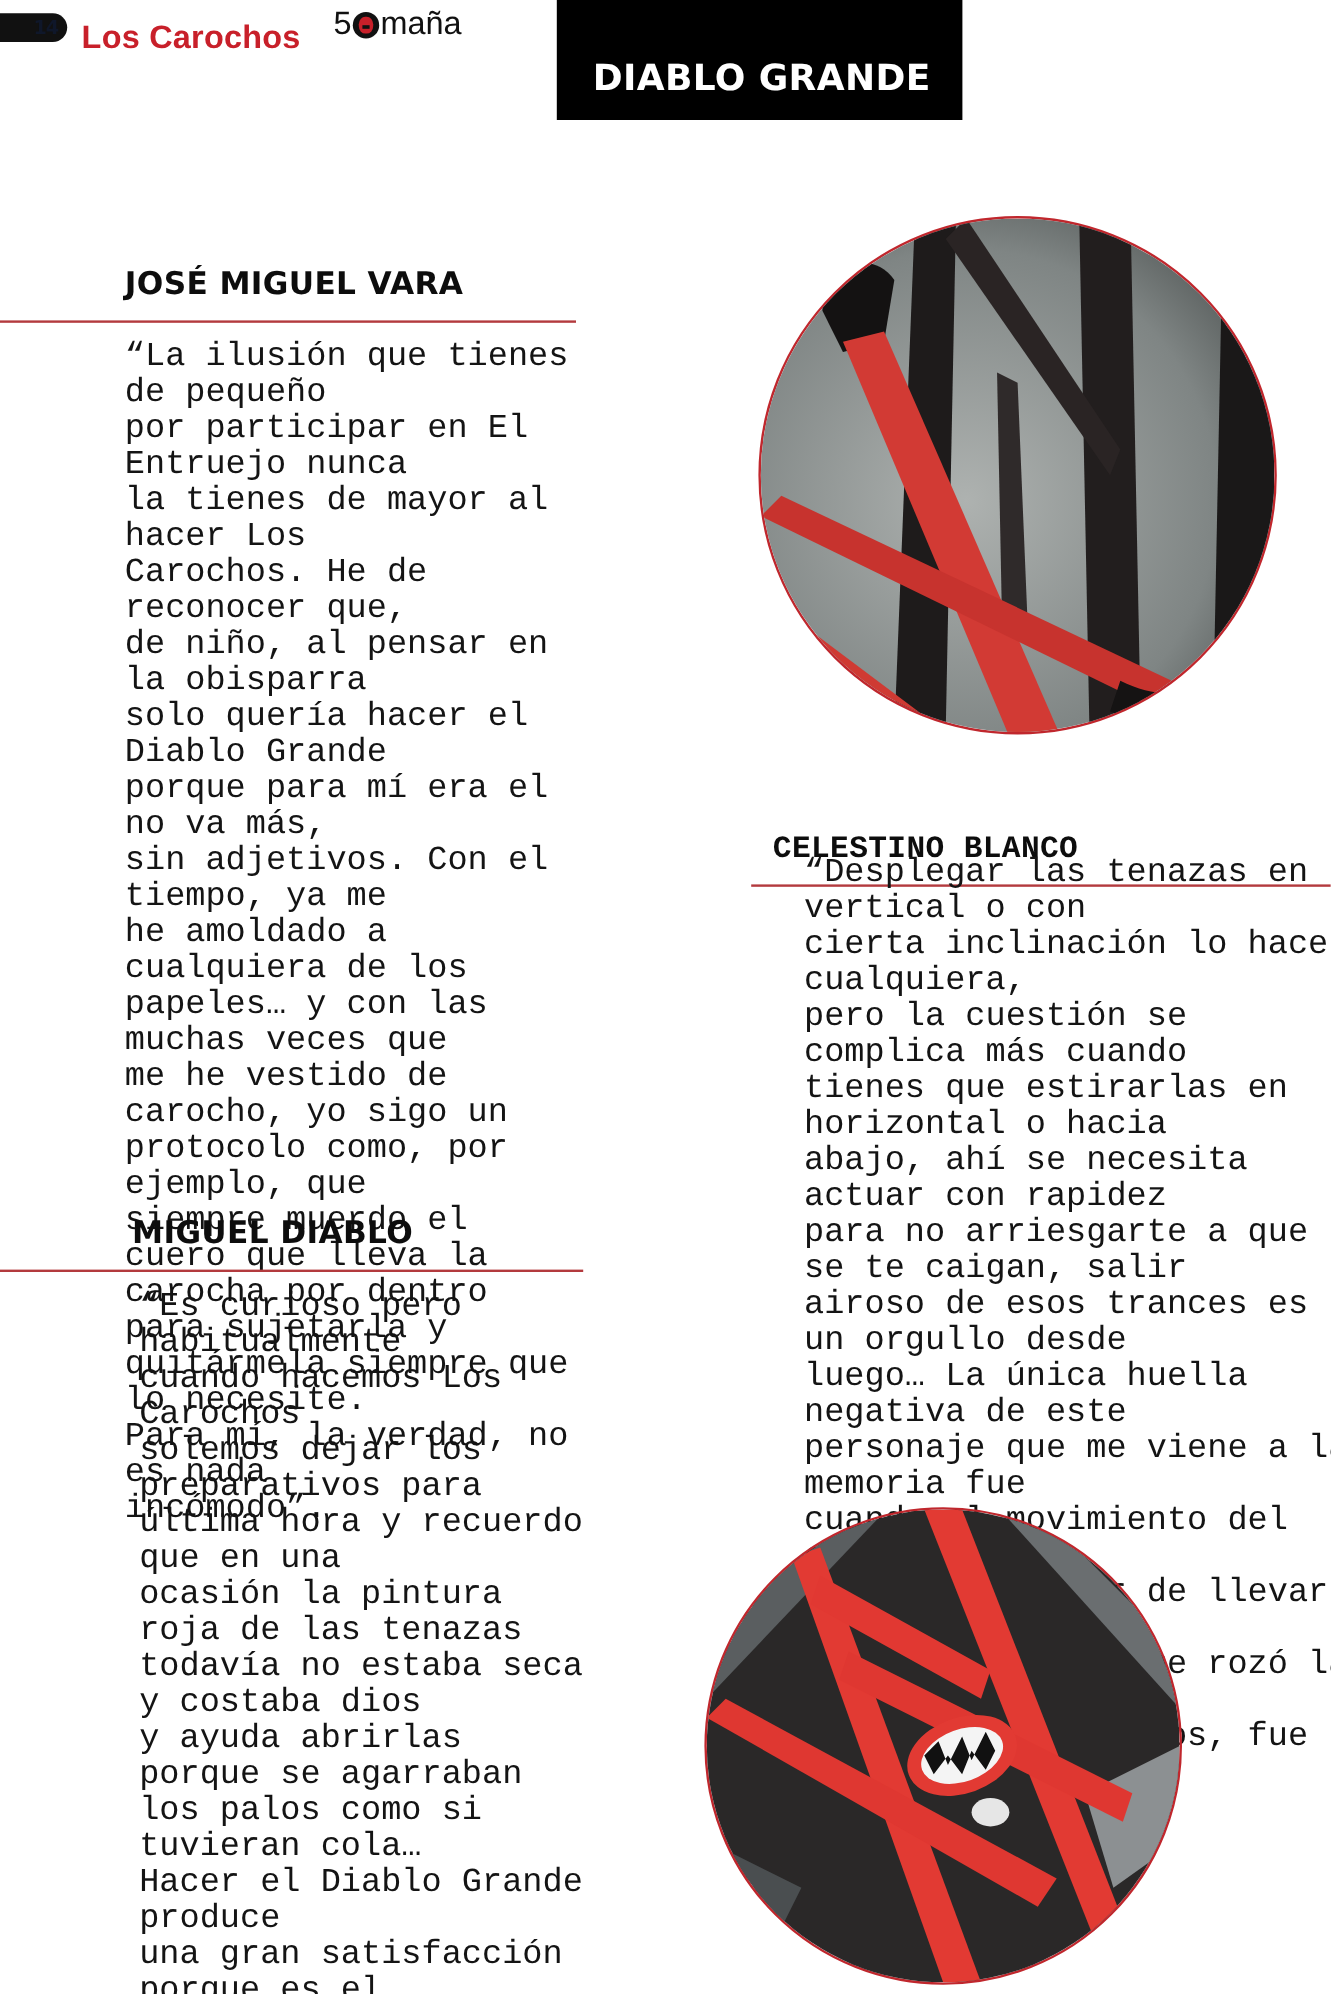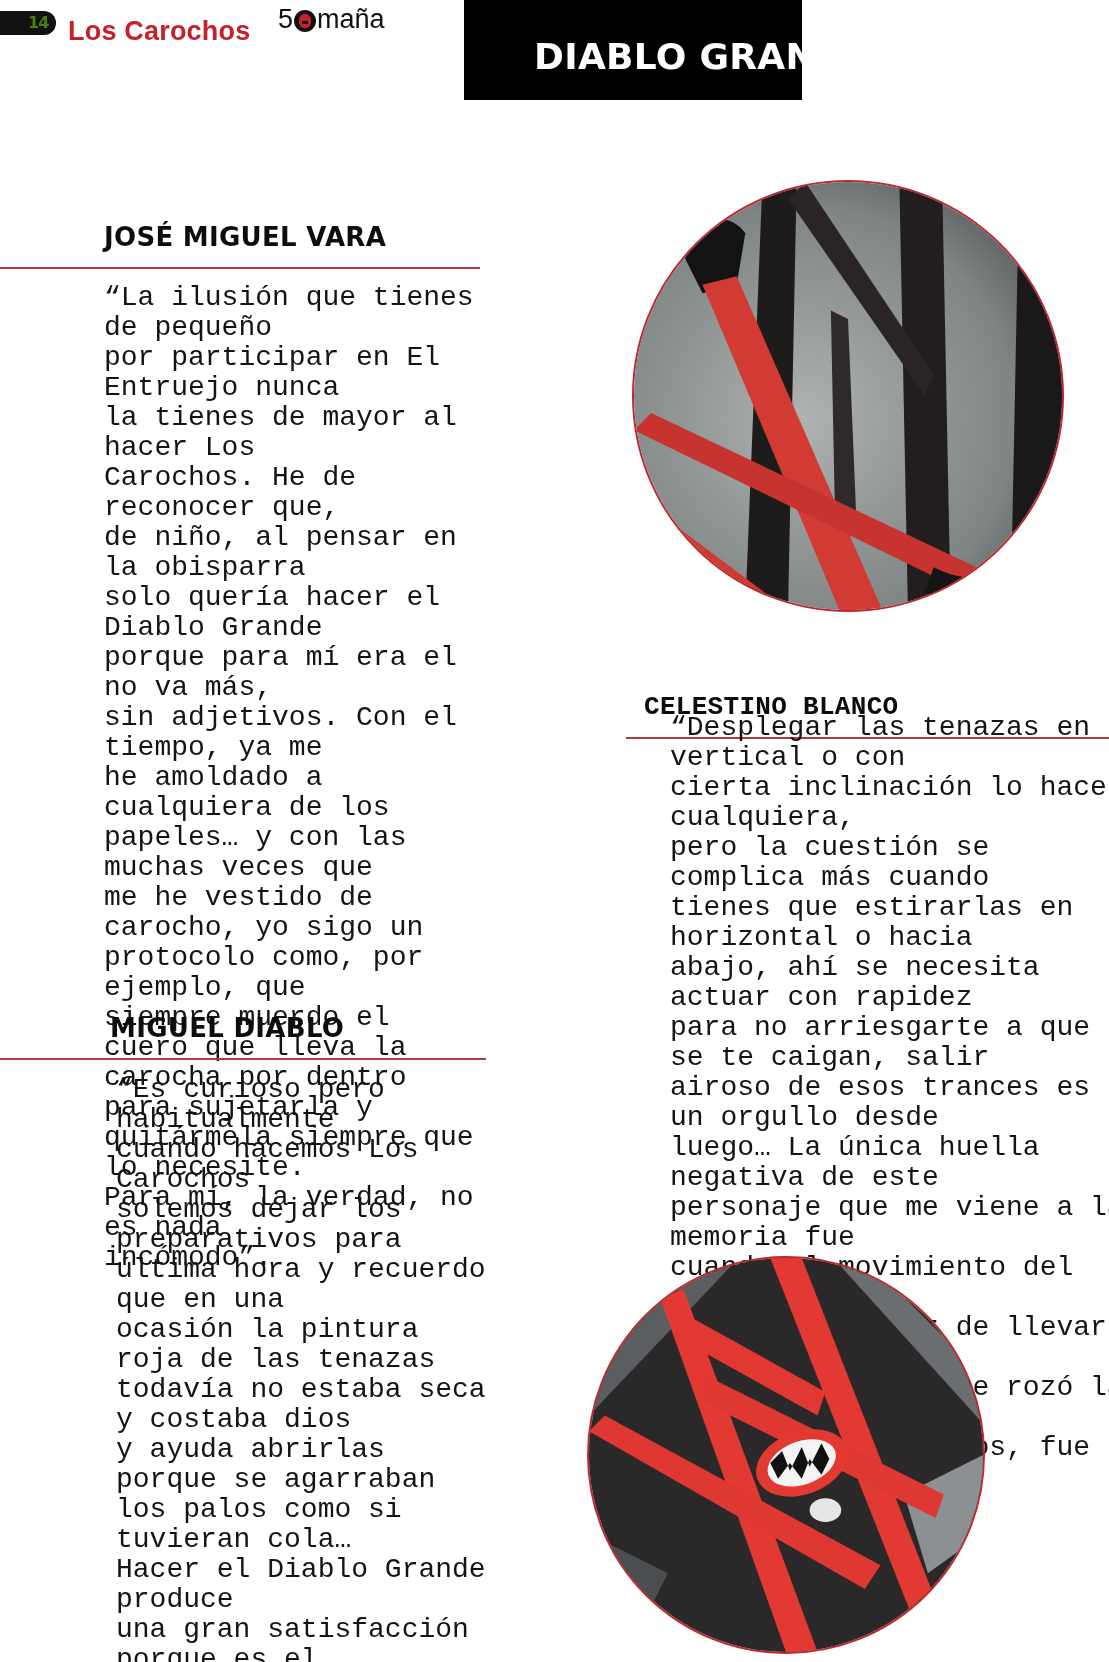"14" .page-num { color: #4d7c0f -> #0f172a }
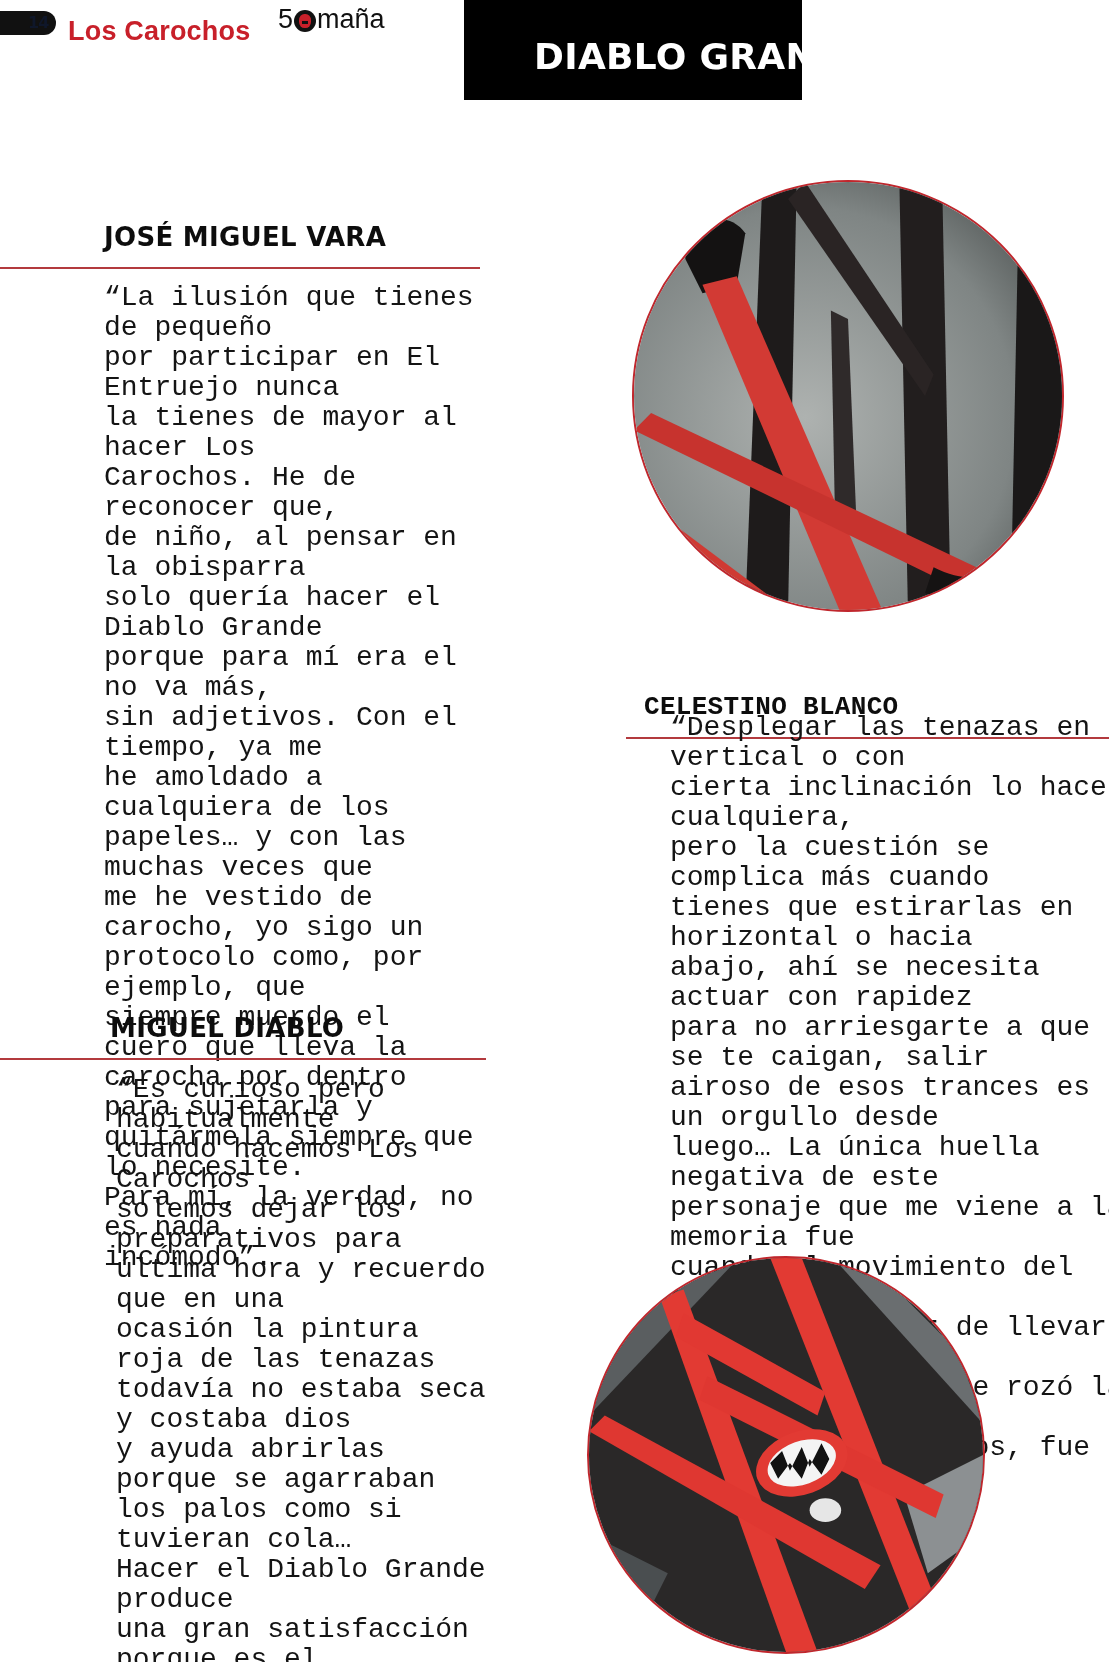"DIABLO GRANDE" .section-title { font-size: 36px -> 30px; margin-left: 40px -> none; top: 36px -> 48px }
